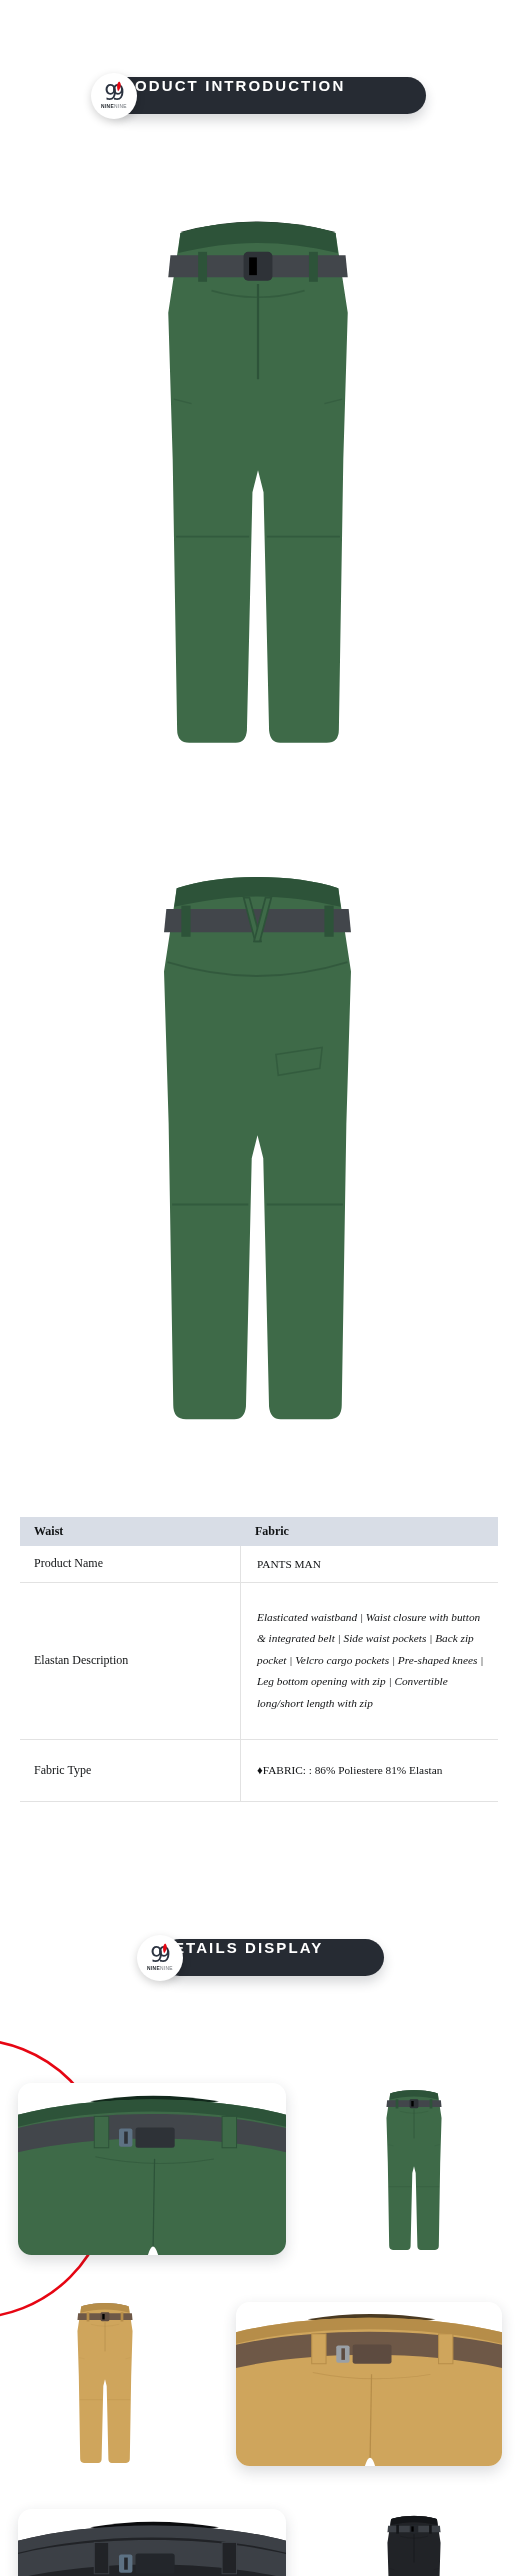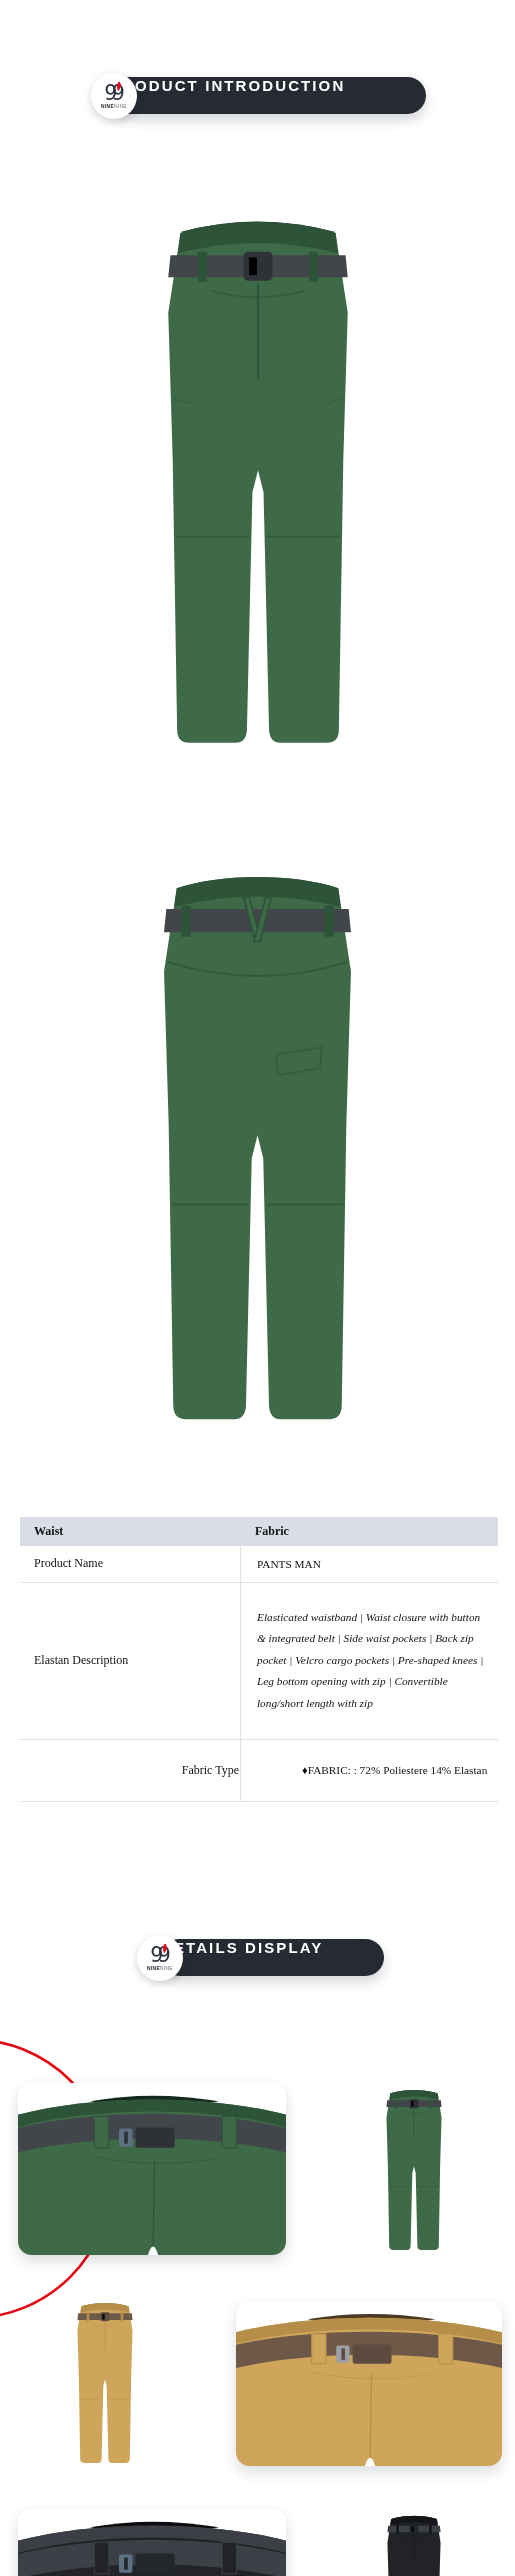"Fabric Type" .row-fab { text-align: right -> none }
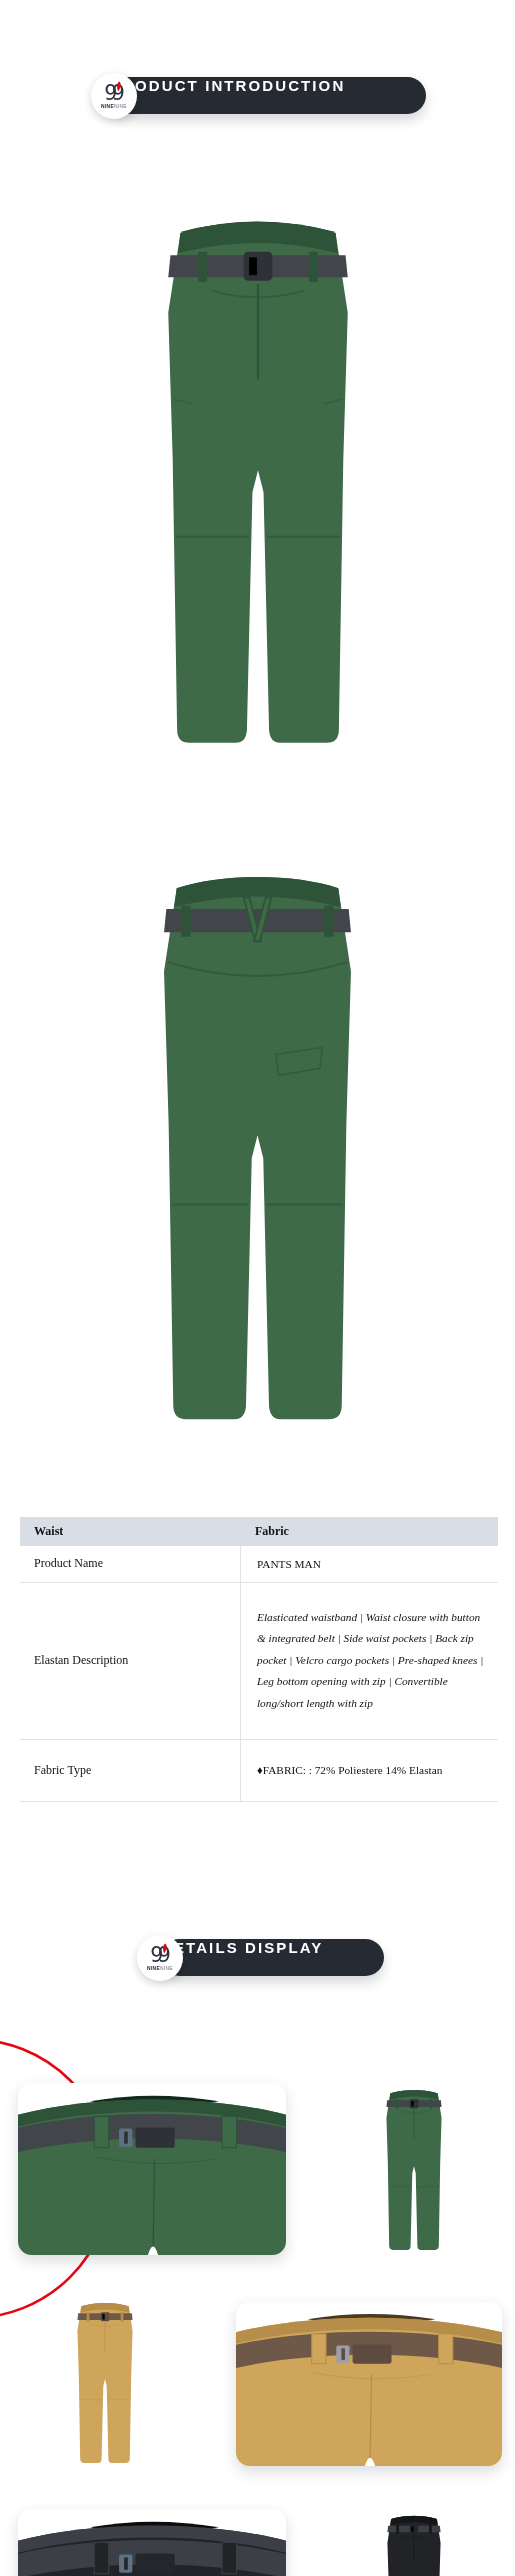"♦FABRIC: : 72% Poliestere 14%" td.c2 { text: 72% Poliestere  14% -> 86% Poliestere  81% }
